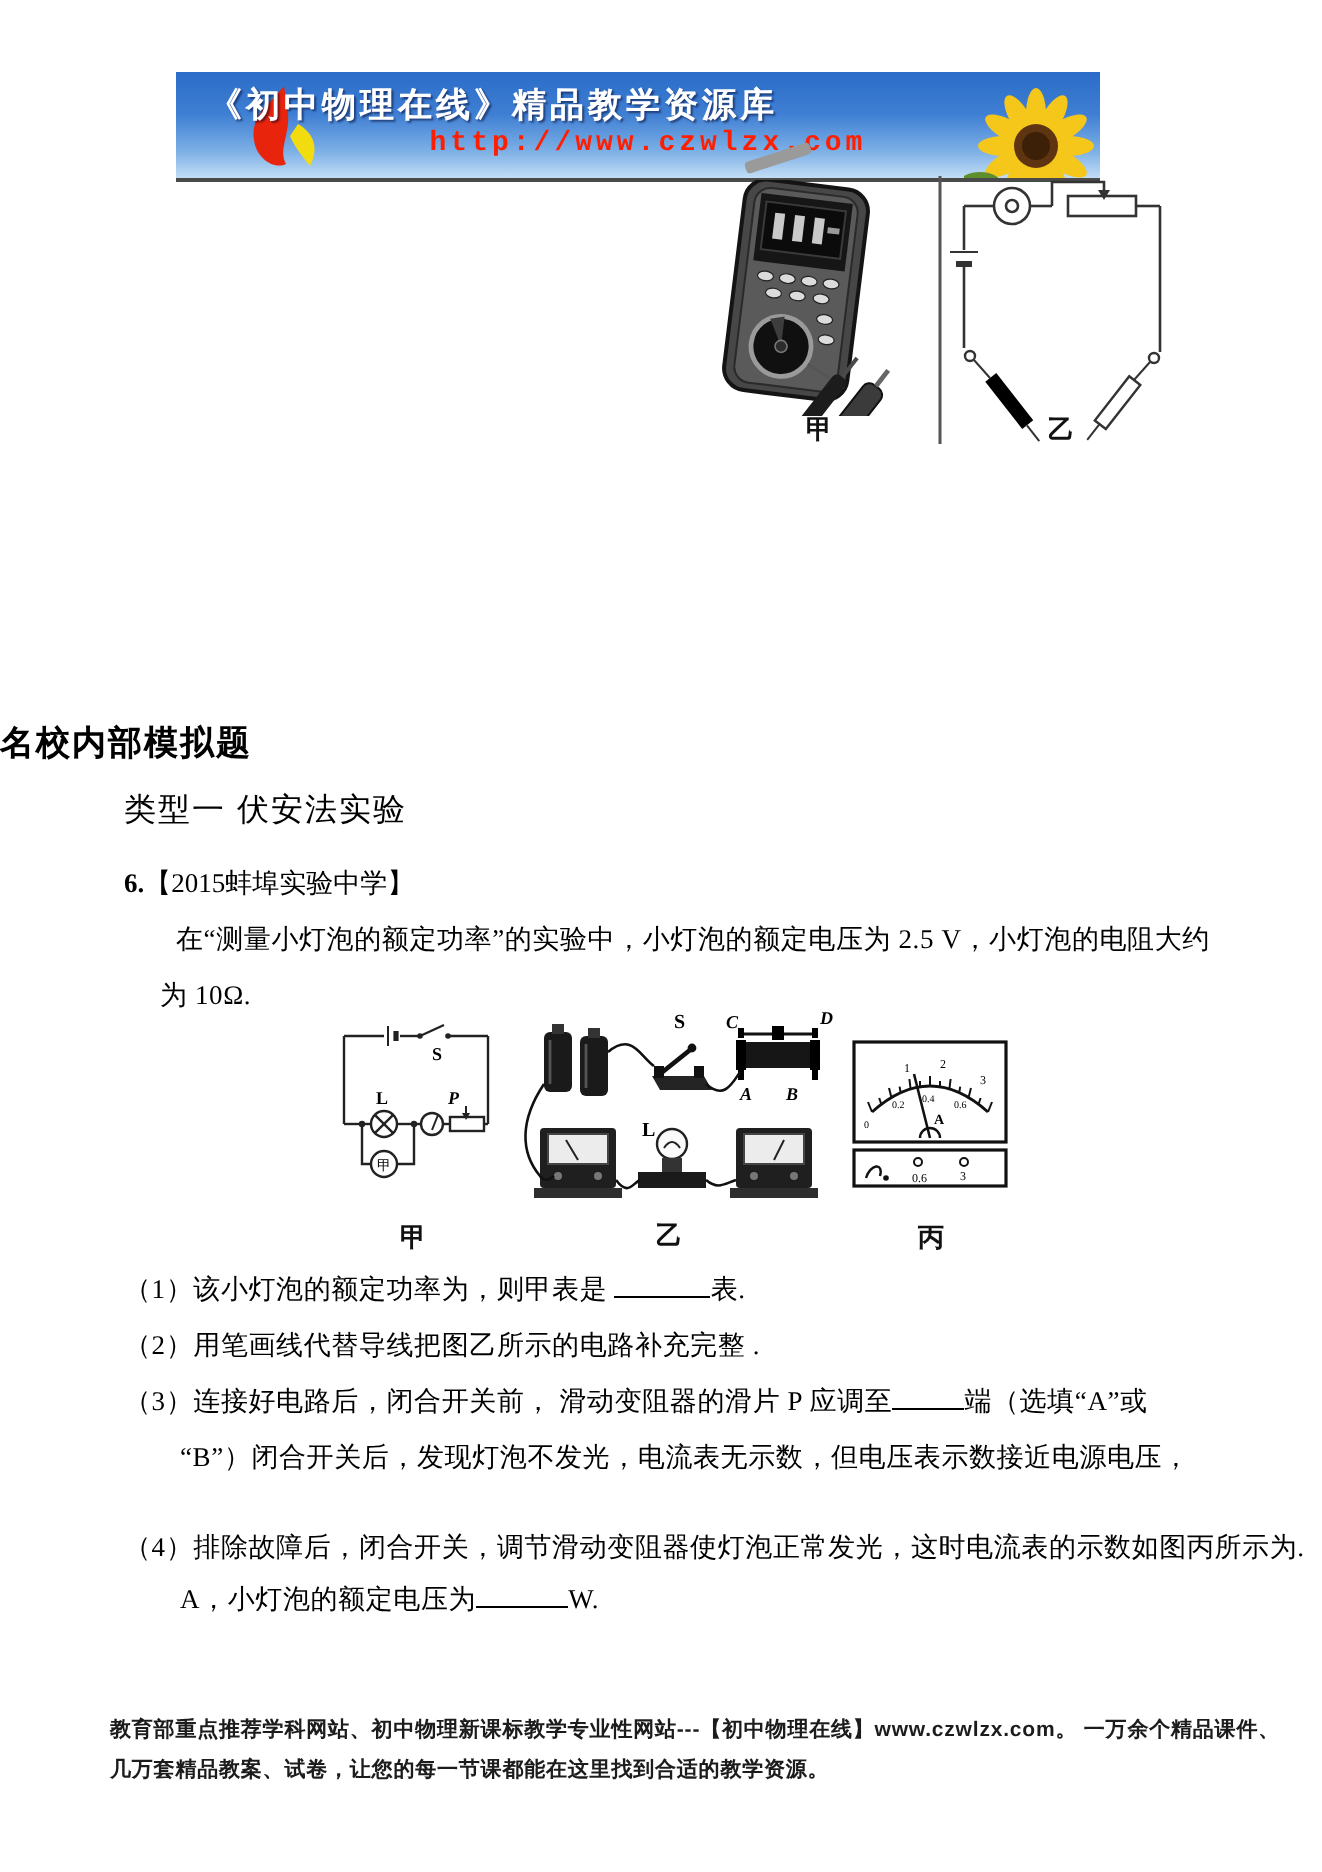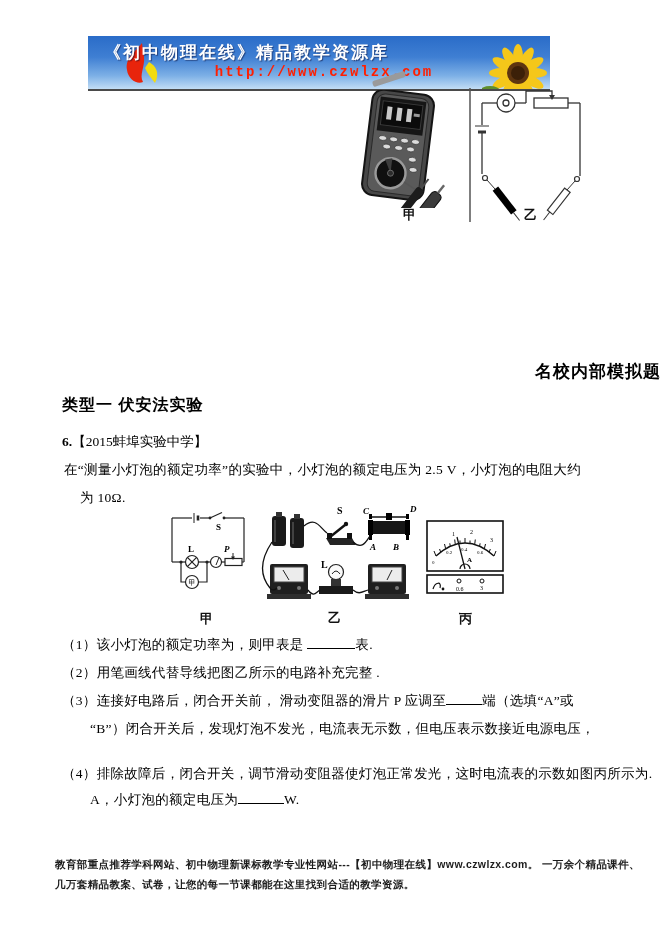"名校内部模拟题" .doc-title { text-align: right -> left }
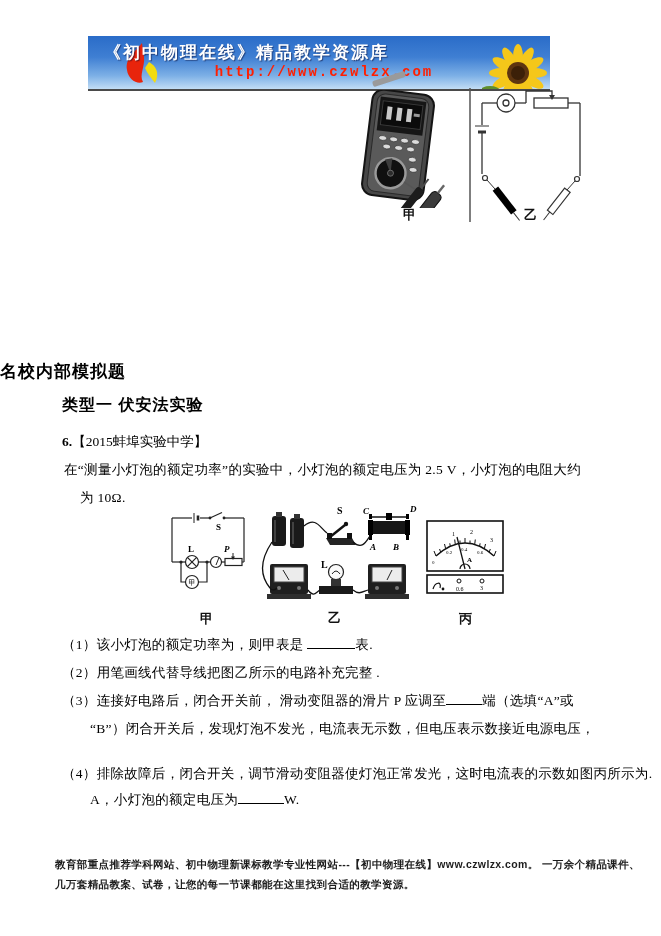"类型一 伏安法实验" .section-heading { font-weight: bold -> normal }
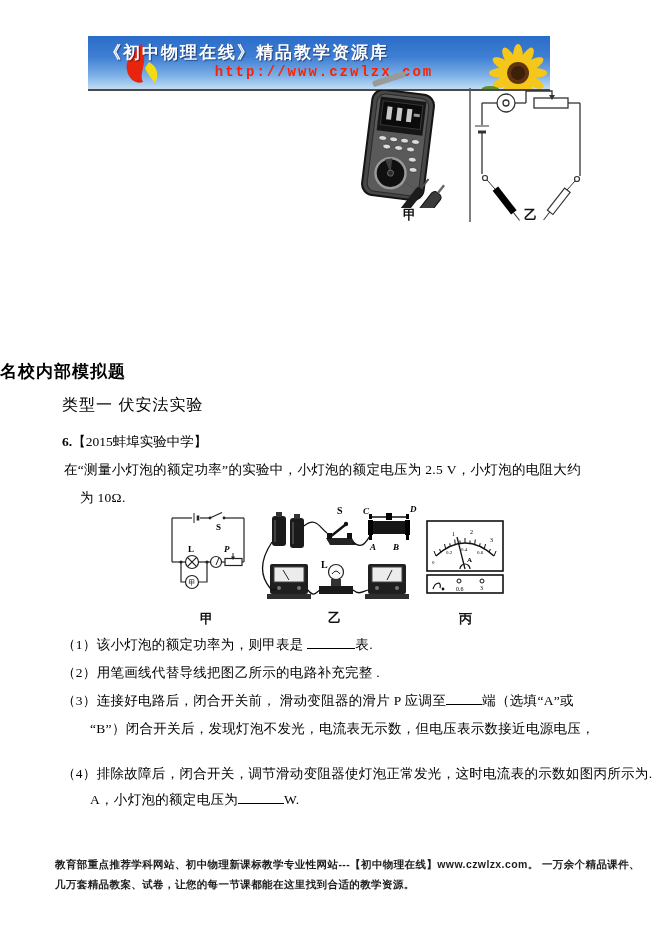"在“测量小灯泡的额定功率”的实验中，小灯泡的额定电压为 2.5" div.body-line { left: 64px -> 88px }
